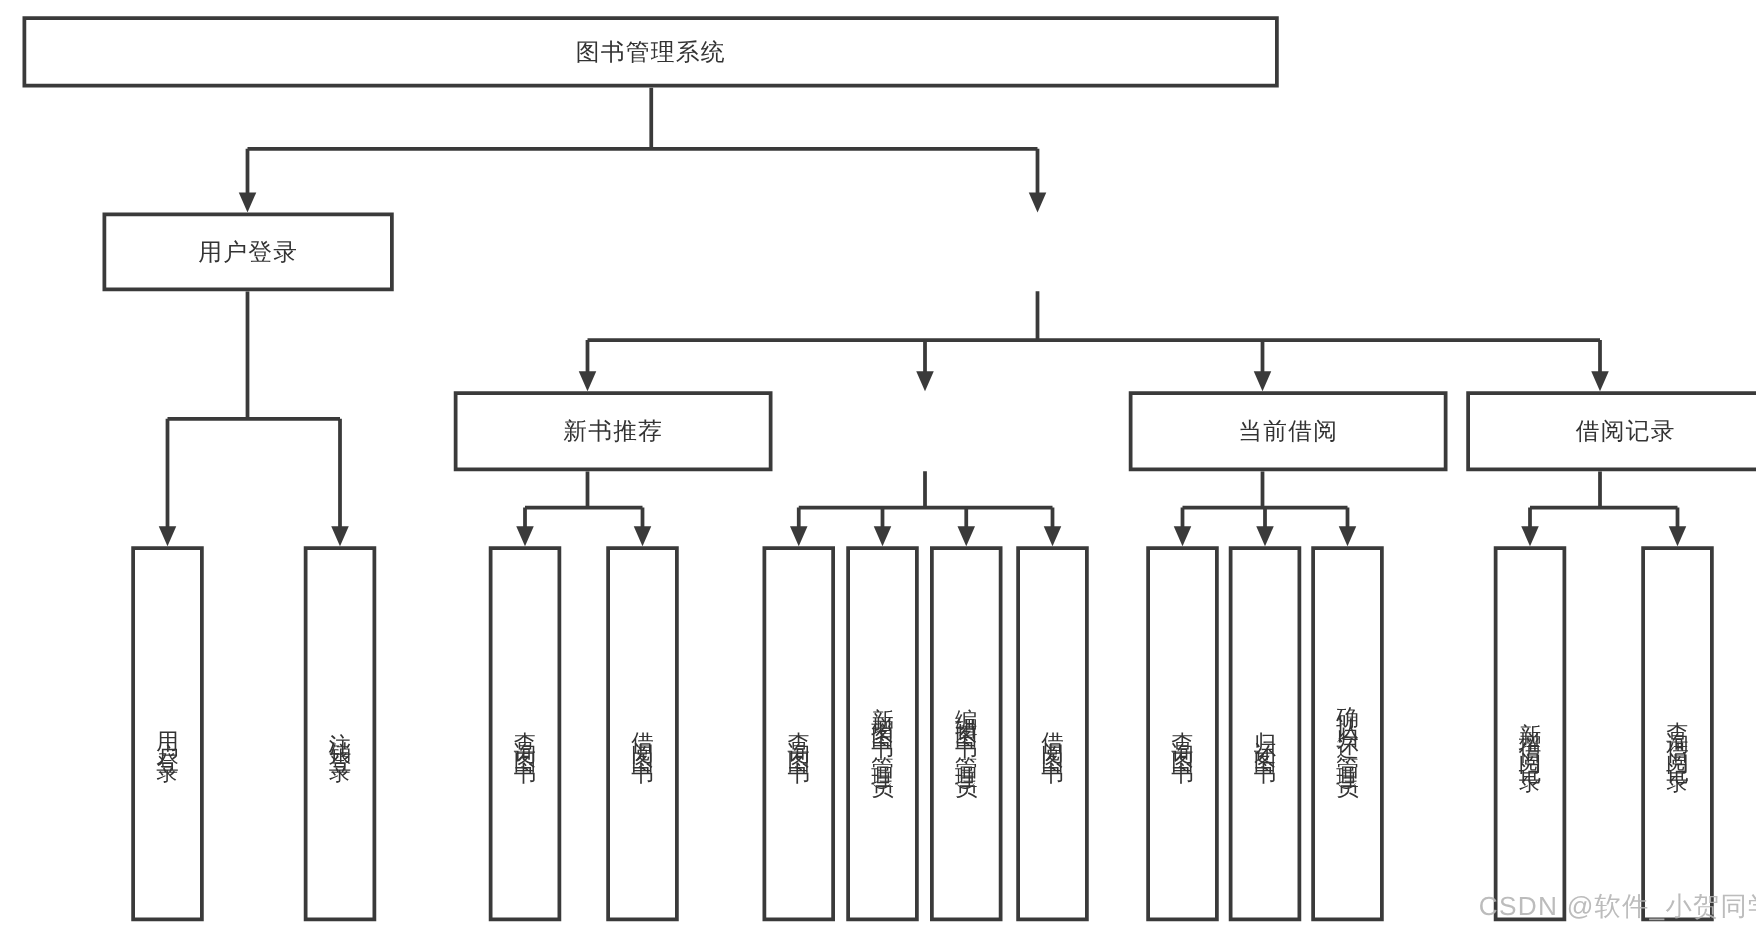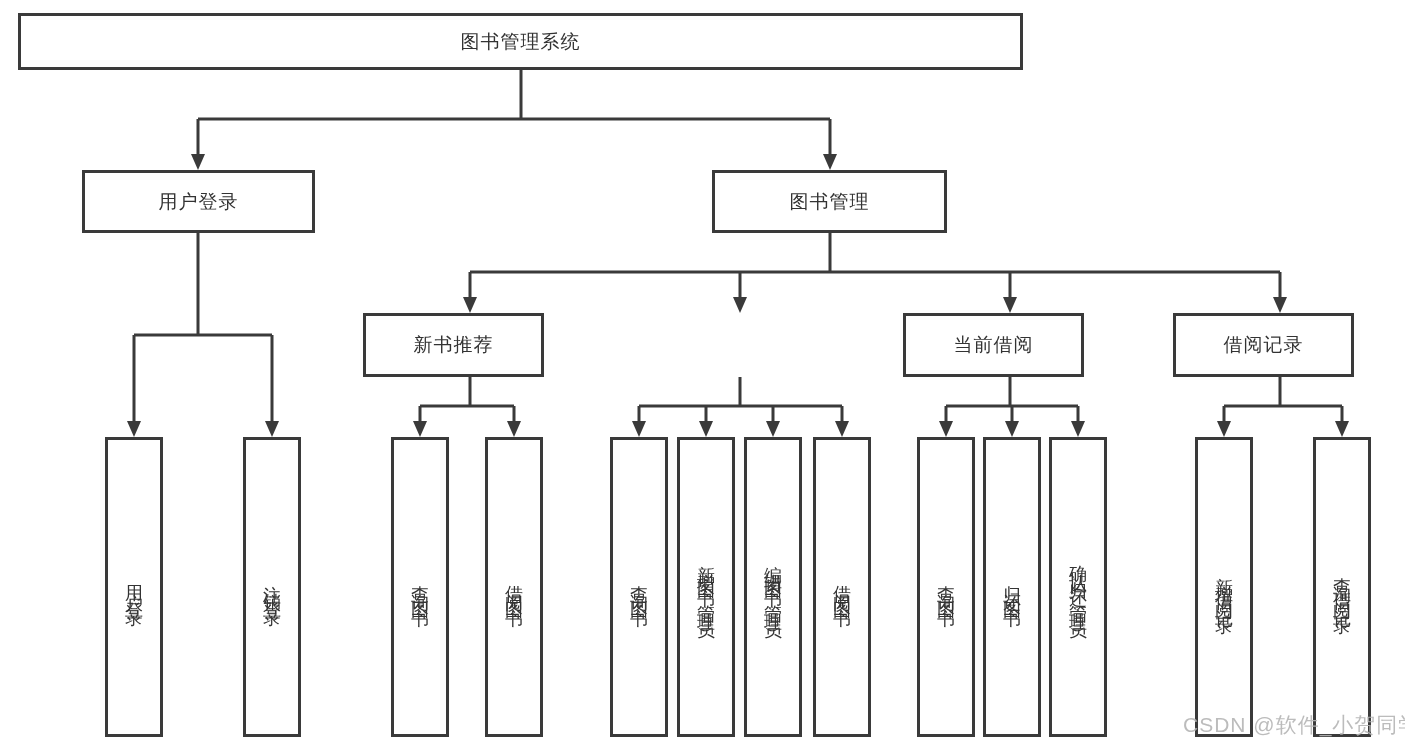"图书管理" div.node { html: <div> <span>图书管理</span> </div> -> none }
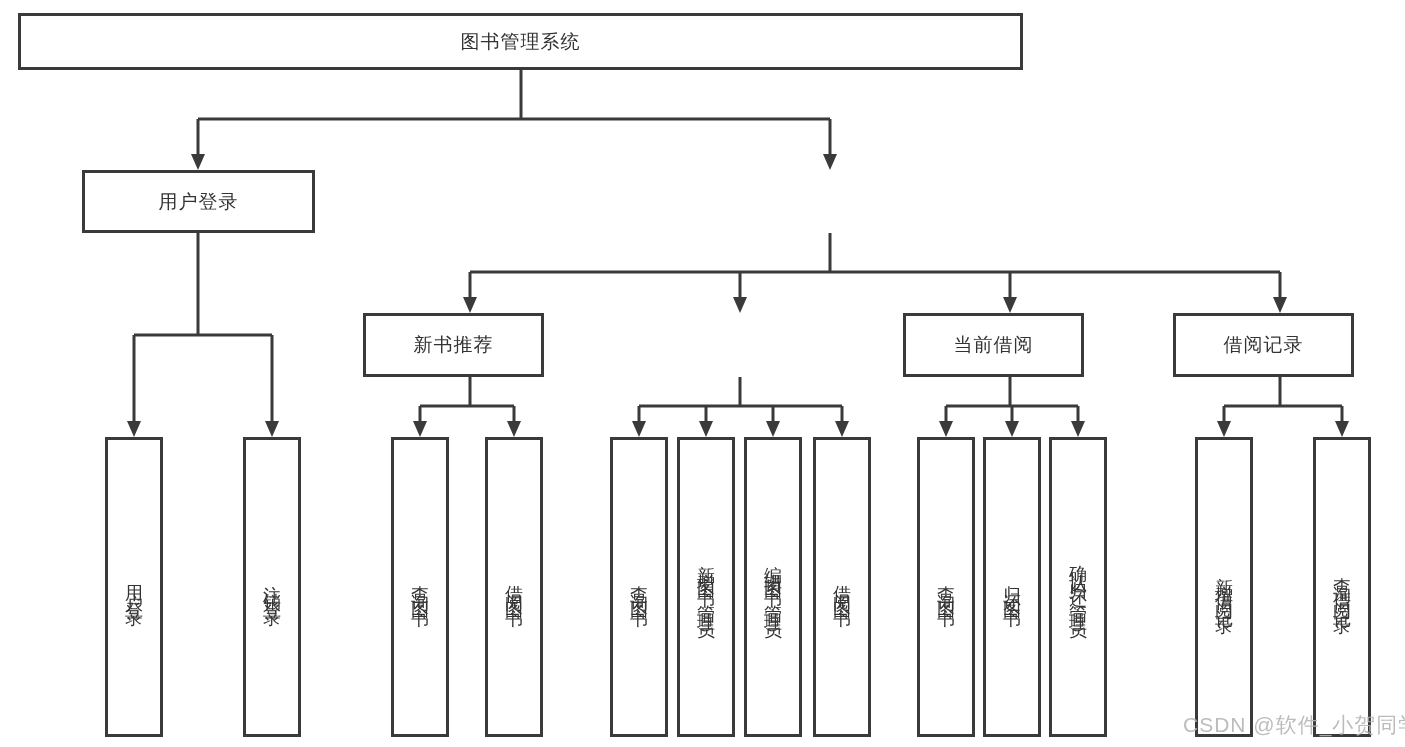"新书推荐" .lvl3 { width: 181px -> 255px }
